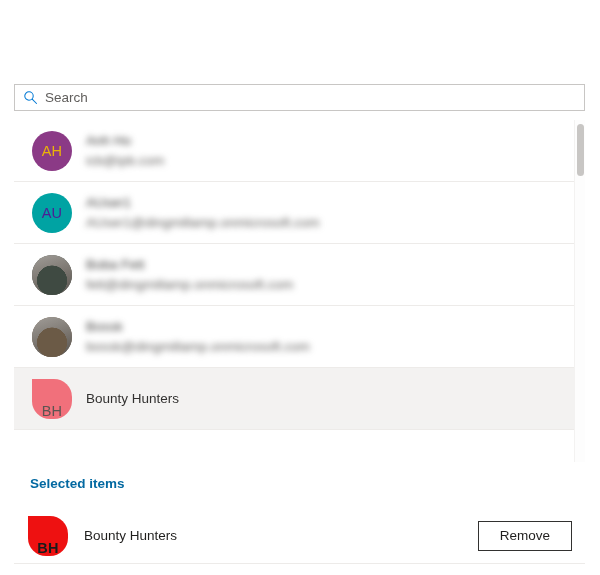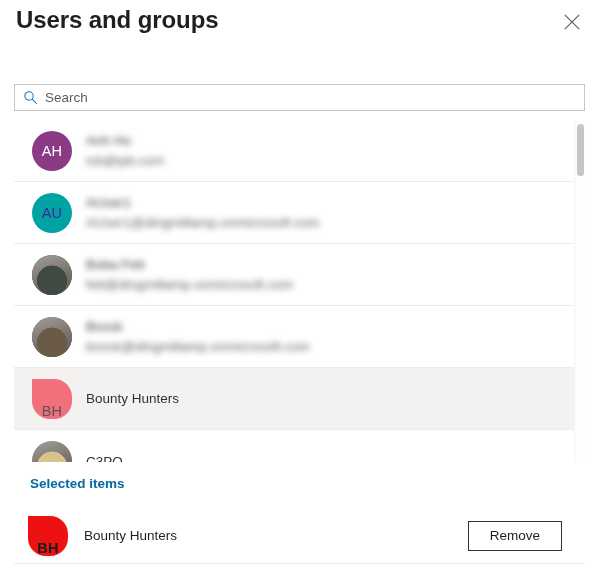"Users and groups" div.header { html: <div> <div>Users and groups</div> <button> <span> <svg> <path></path> </svg> </span> </button> </div> -> none }
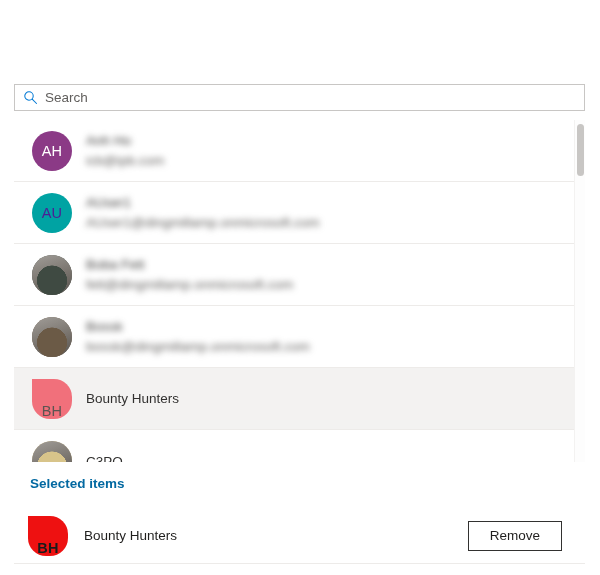"AH" div.avatar { color: #ffffff -> #eab308 }
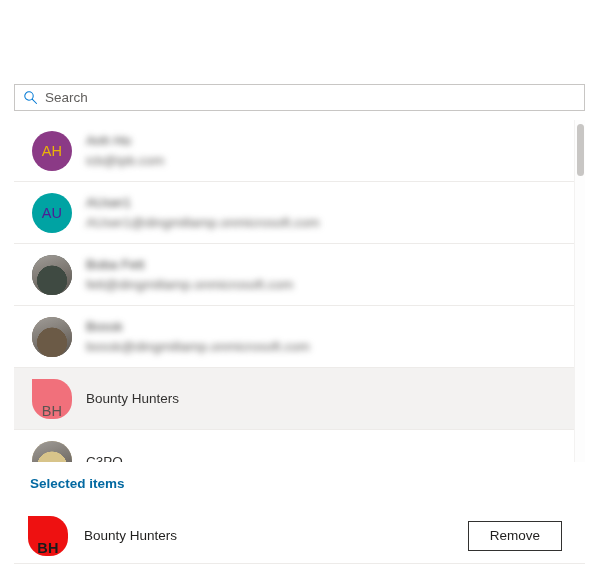"C3PO" div.person-row { html: <div> <div> <div></div> </div> <div> <div>C3PO</div> </div> </div> -> none }
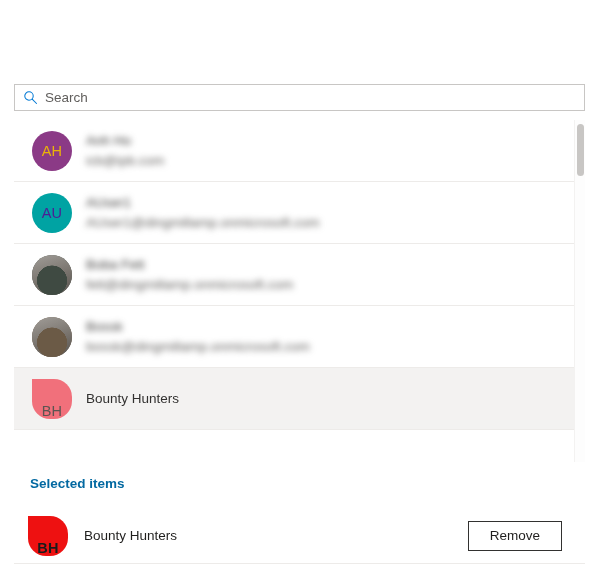"Remove" .remove-btn { margin-right: 23px -> 13px }
